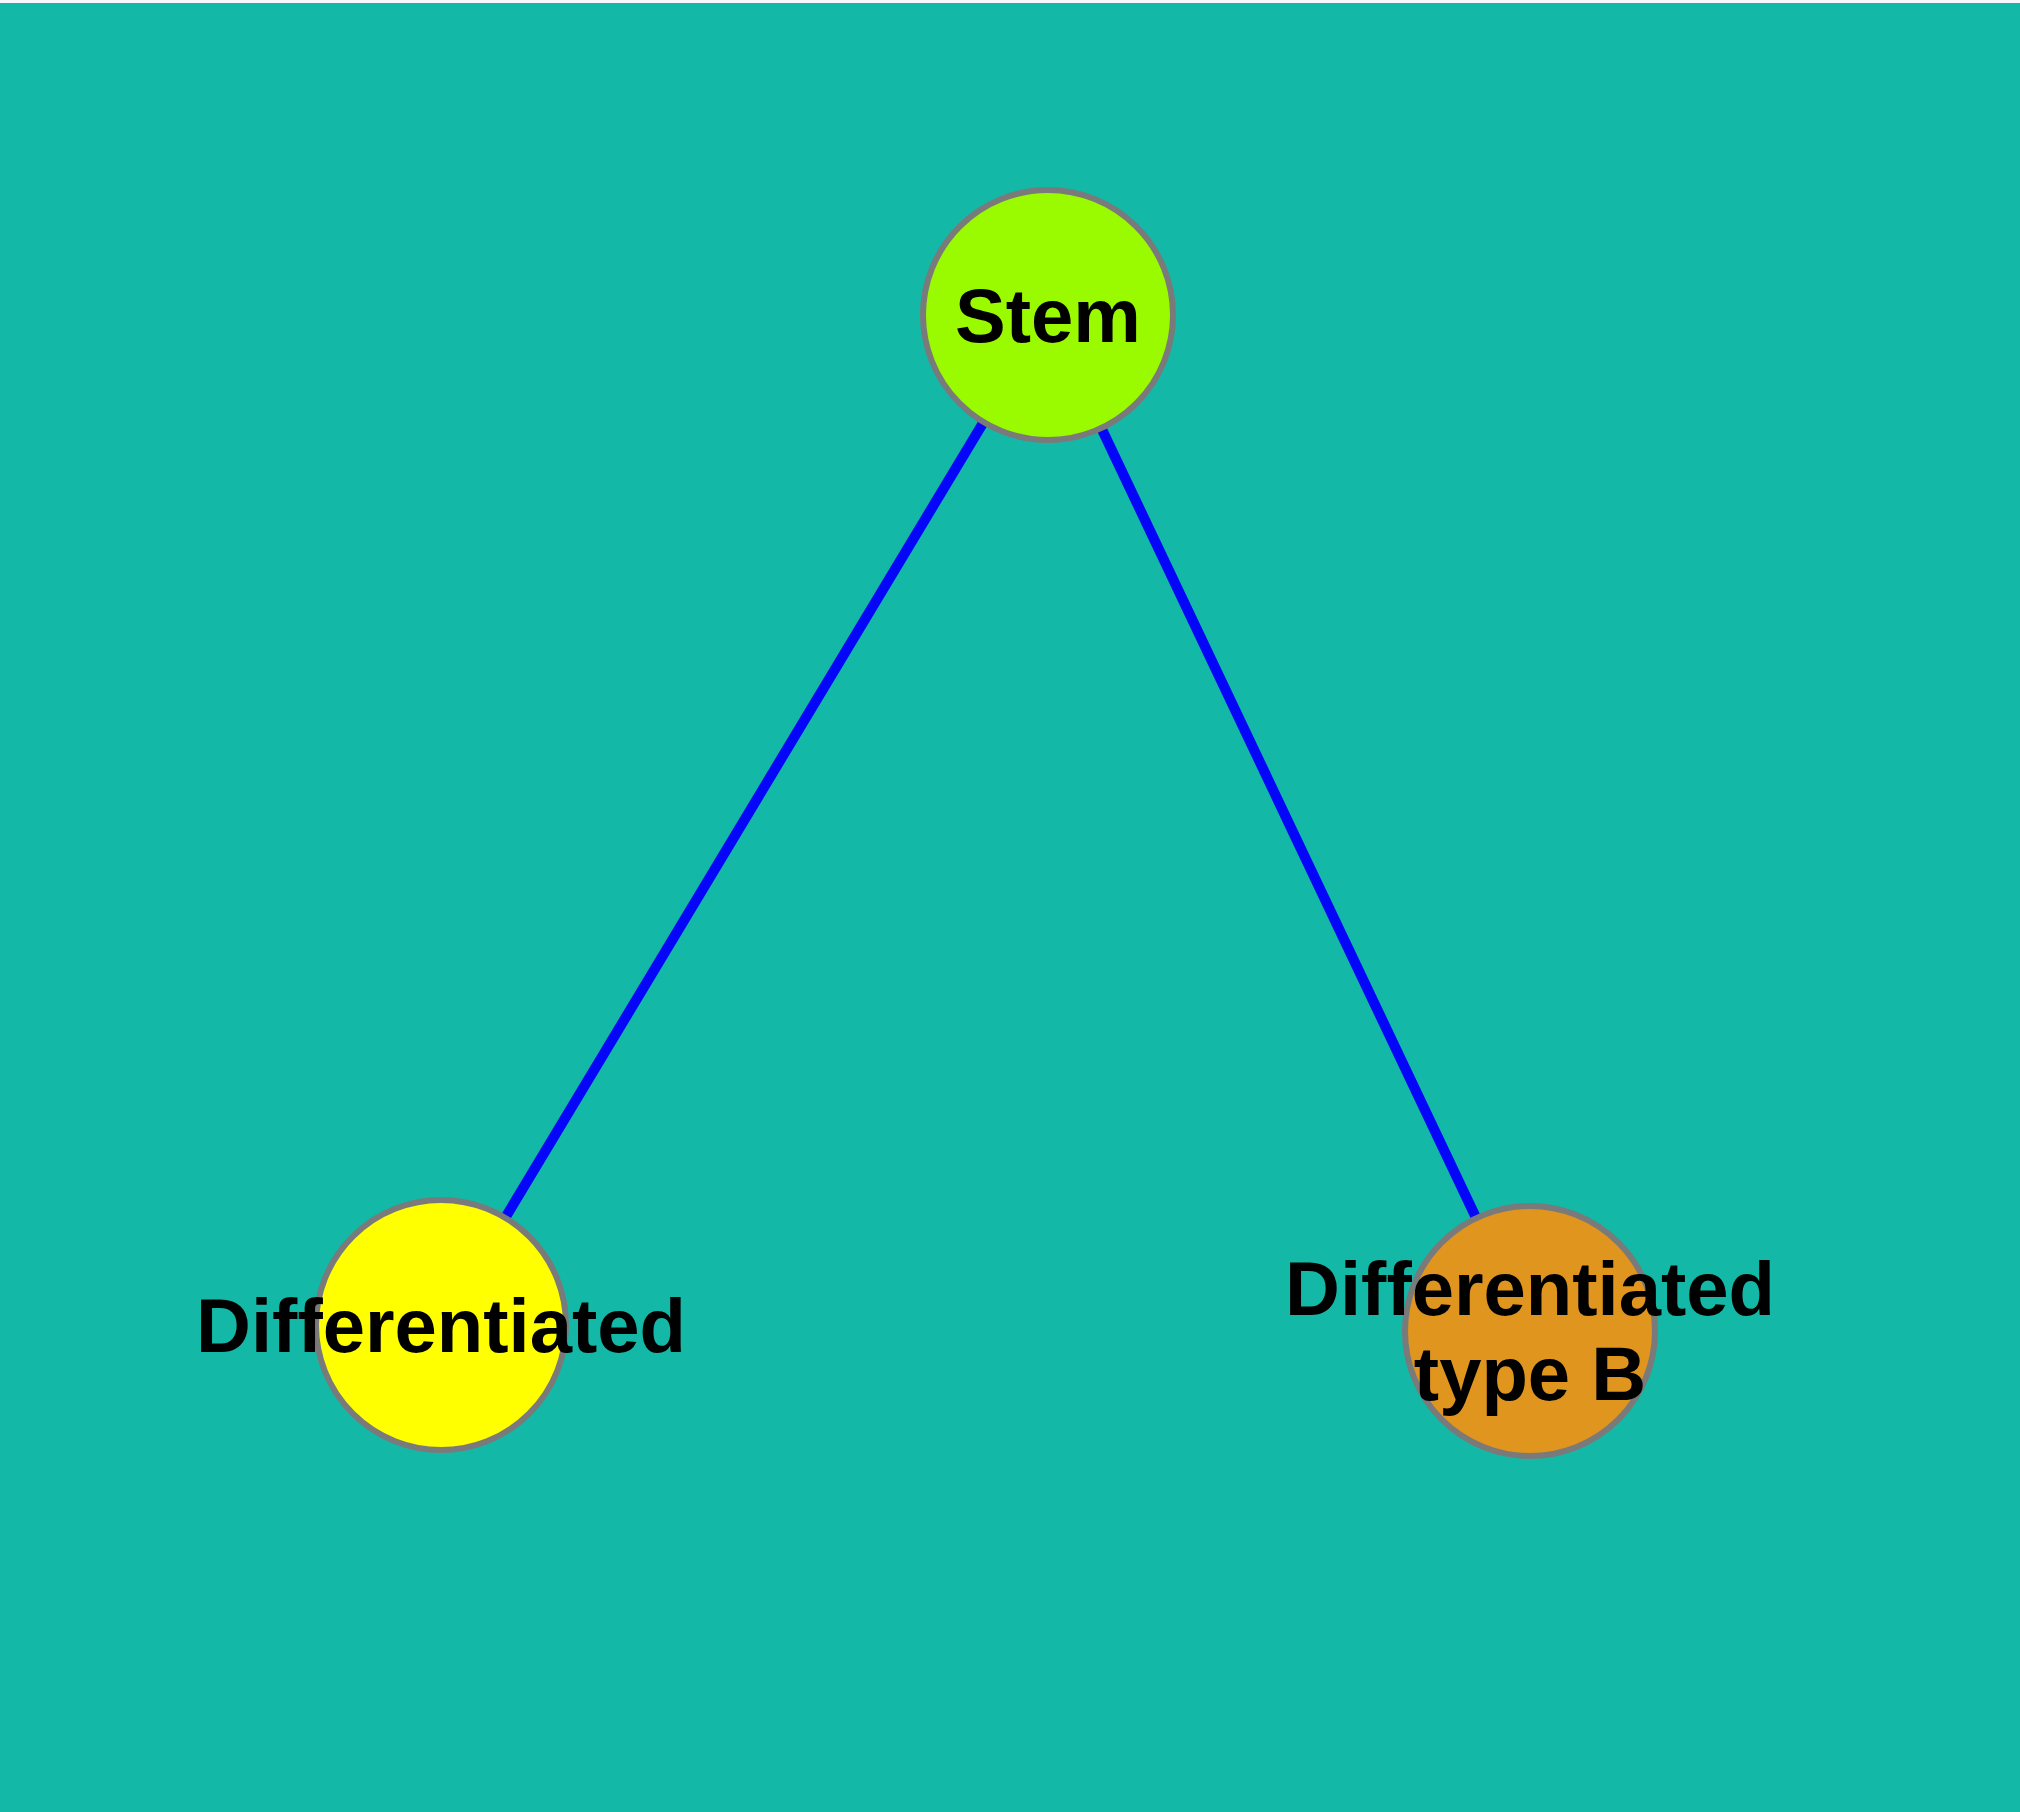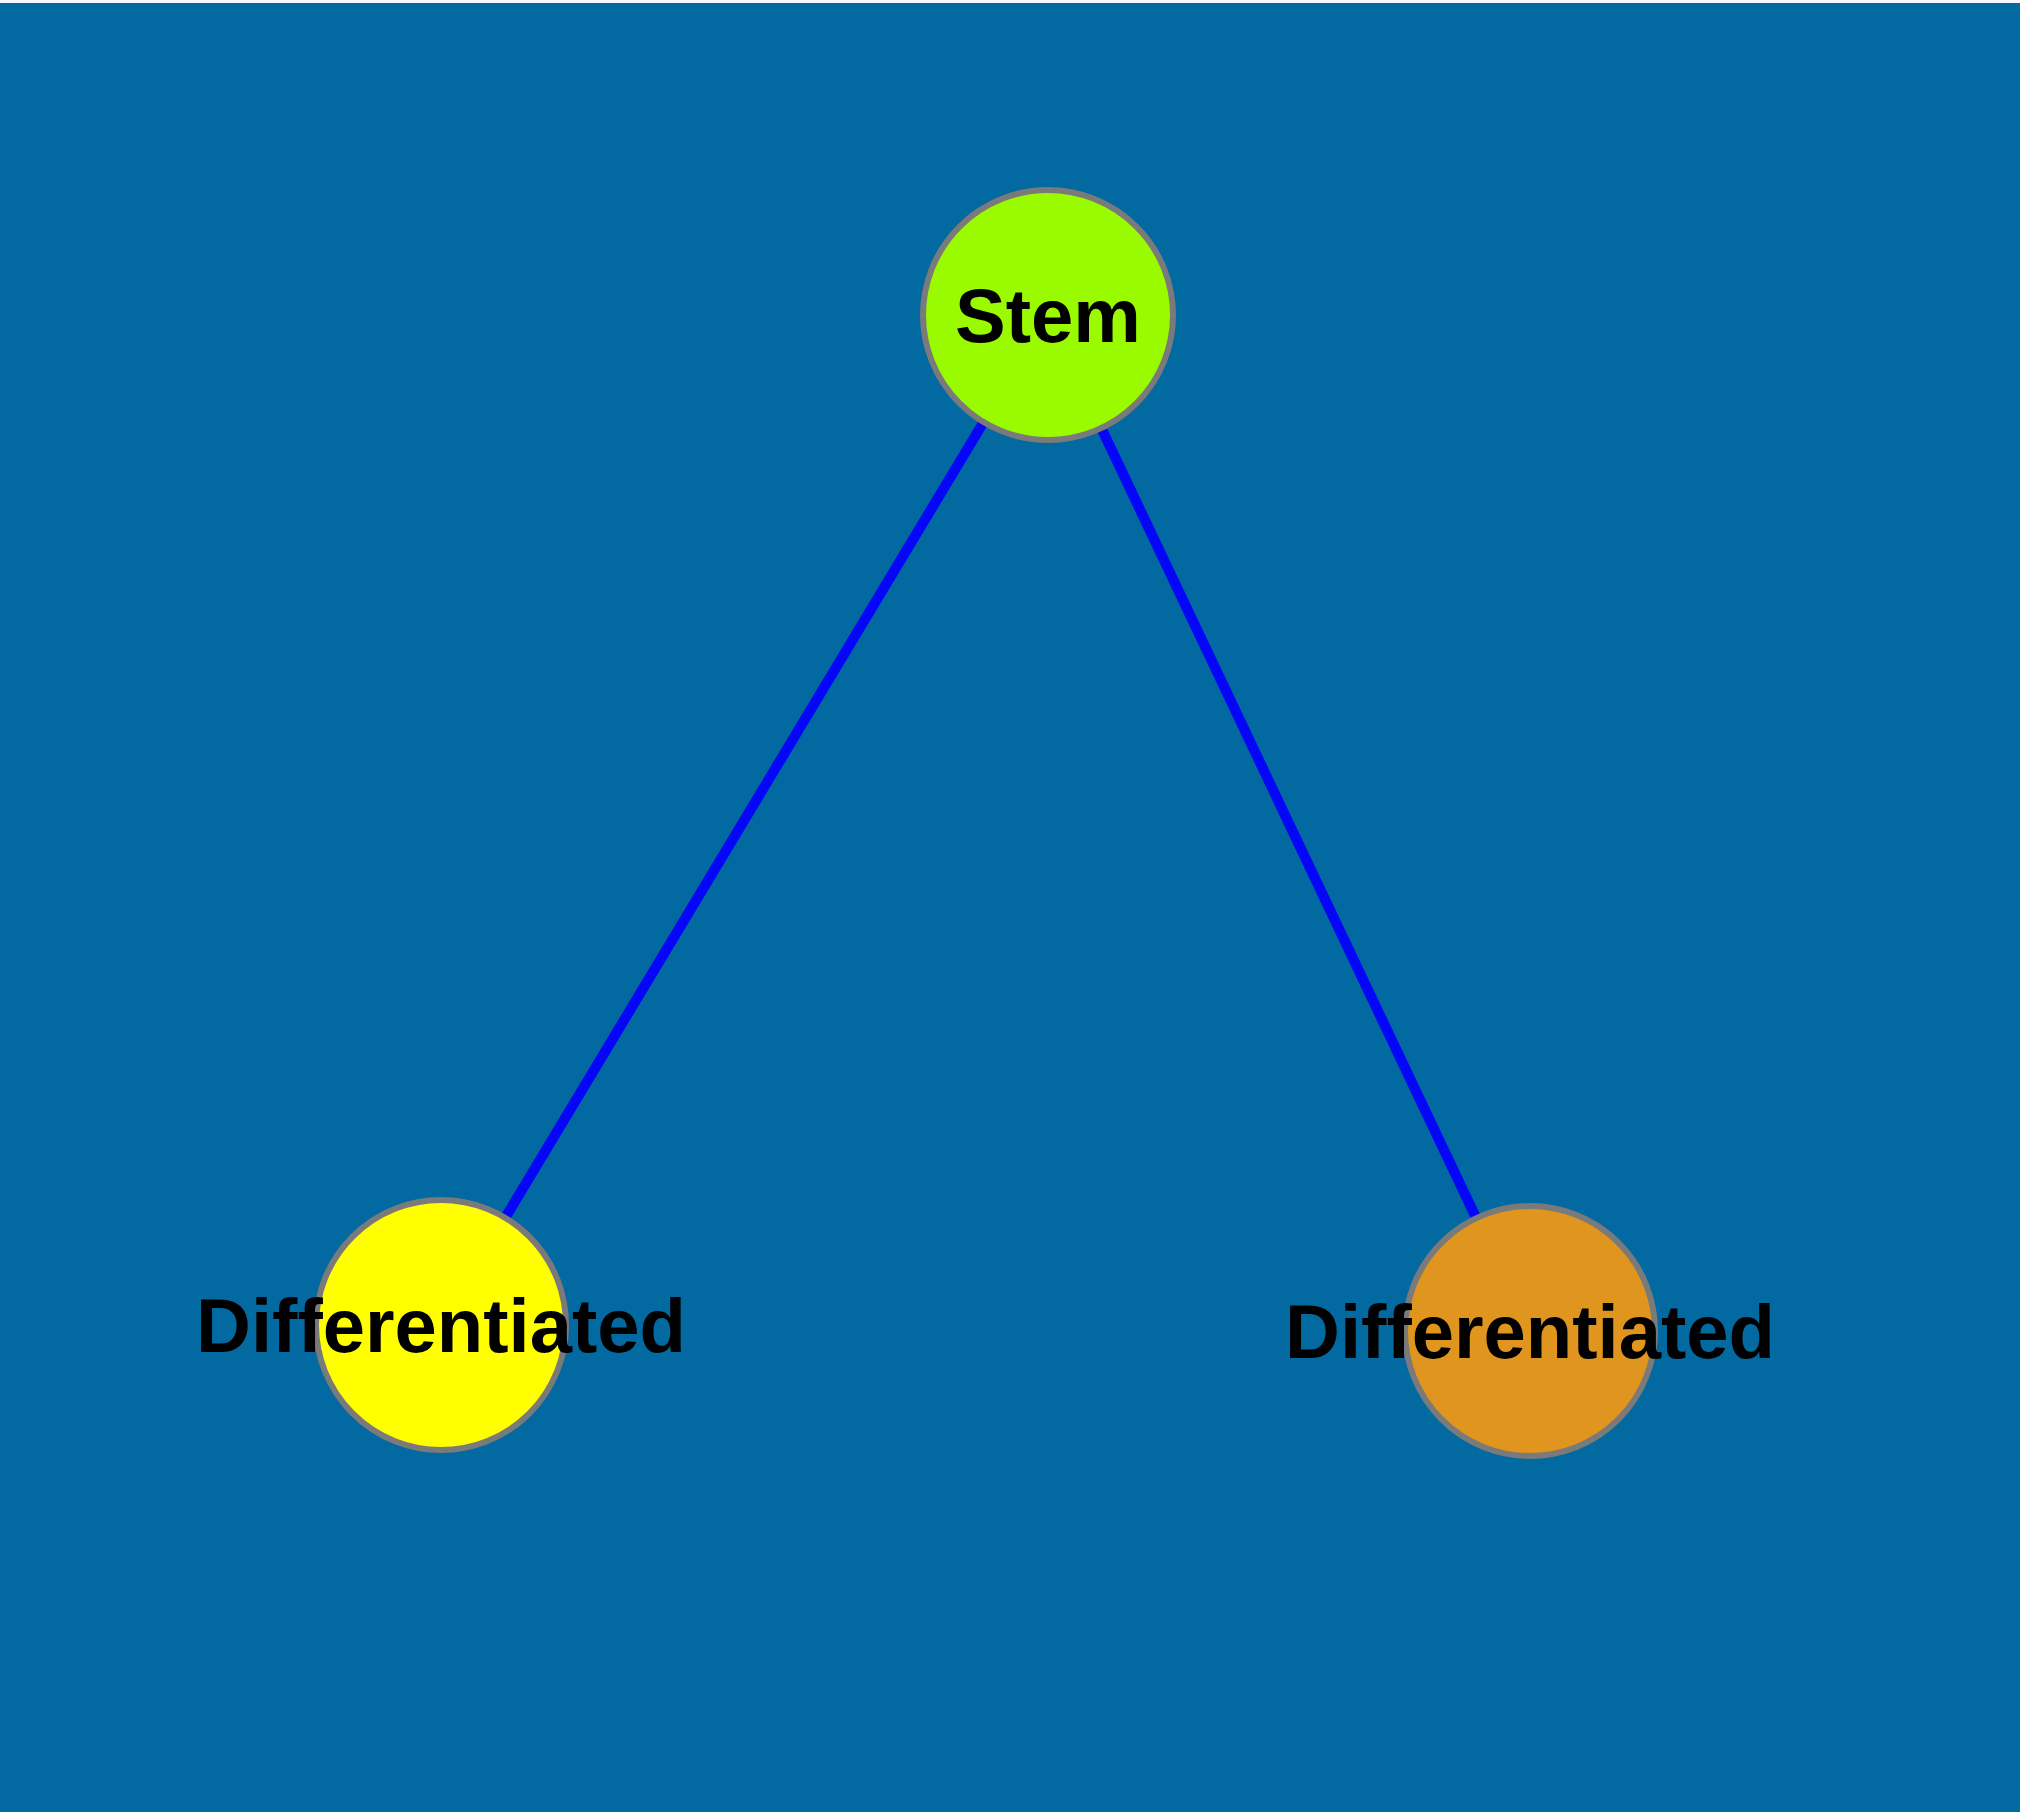"Stem" div.canvas { background-color: #0369a1 -> #14b8a6 }
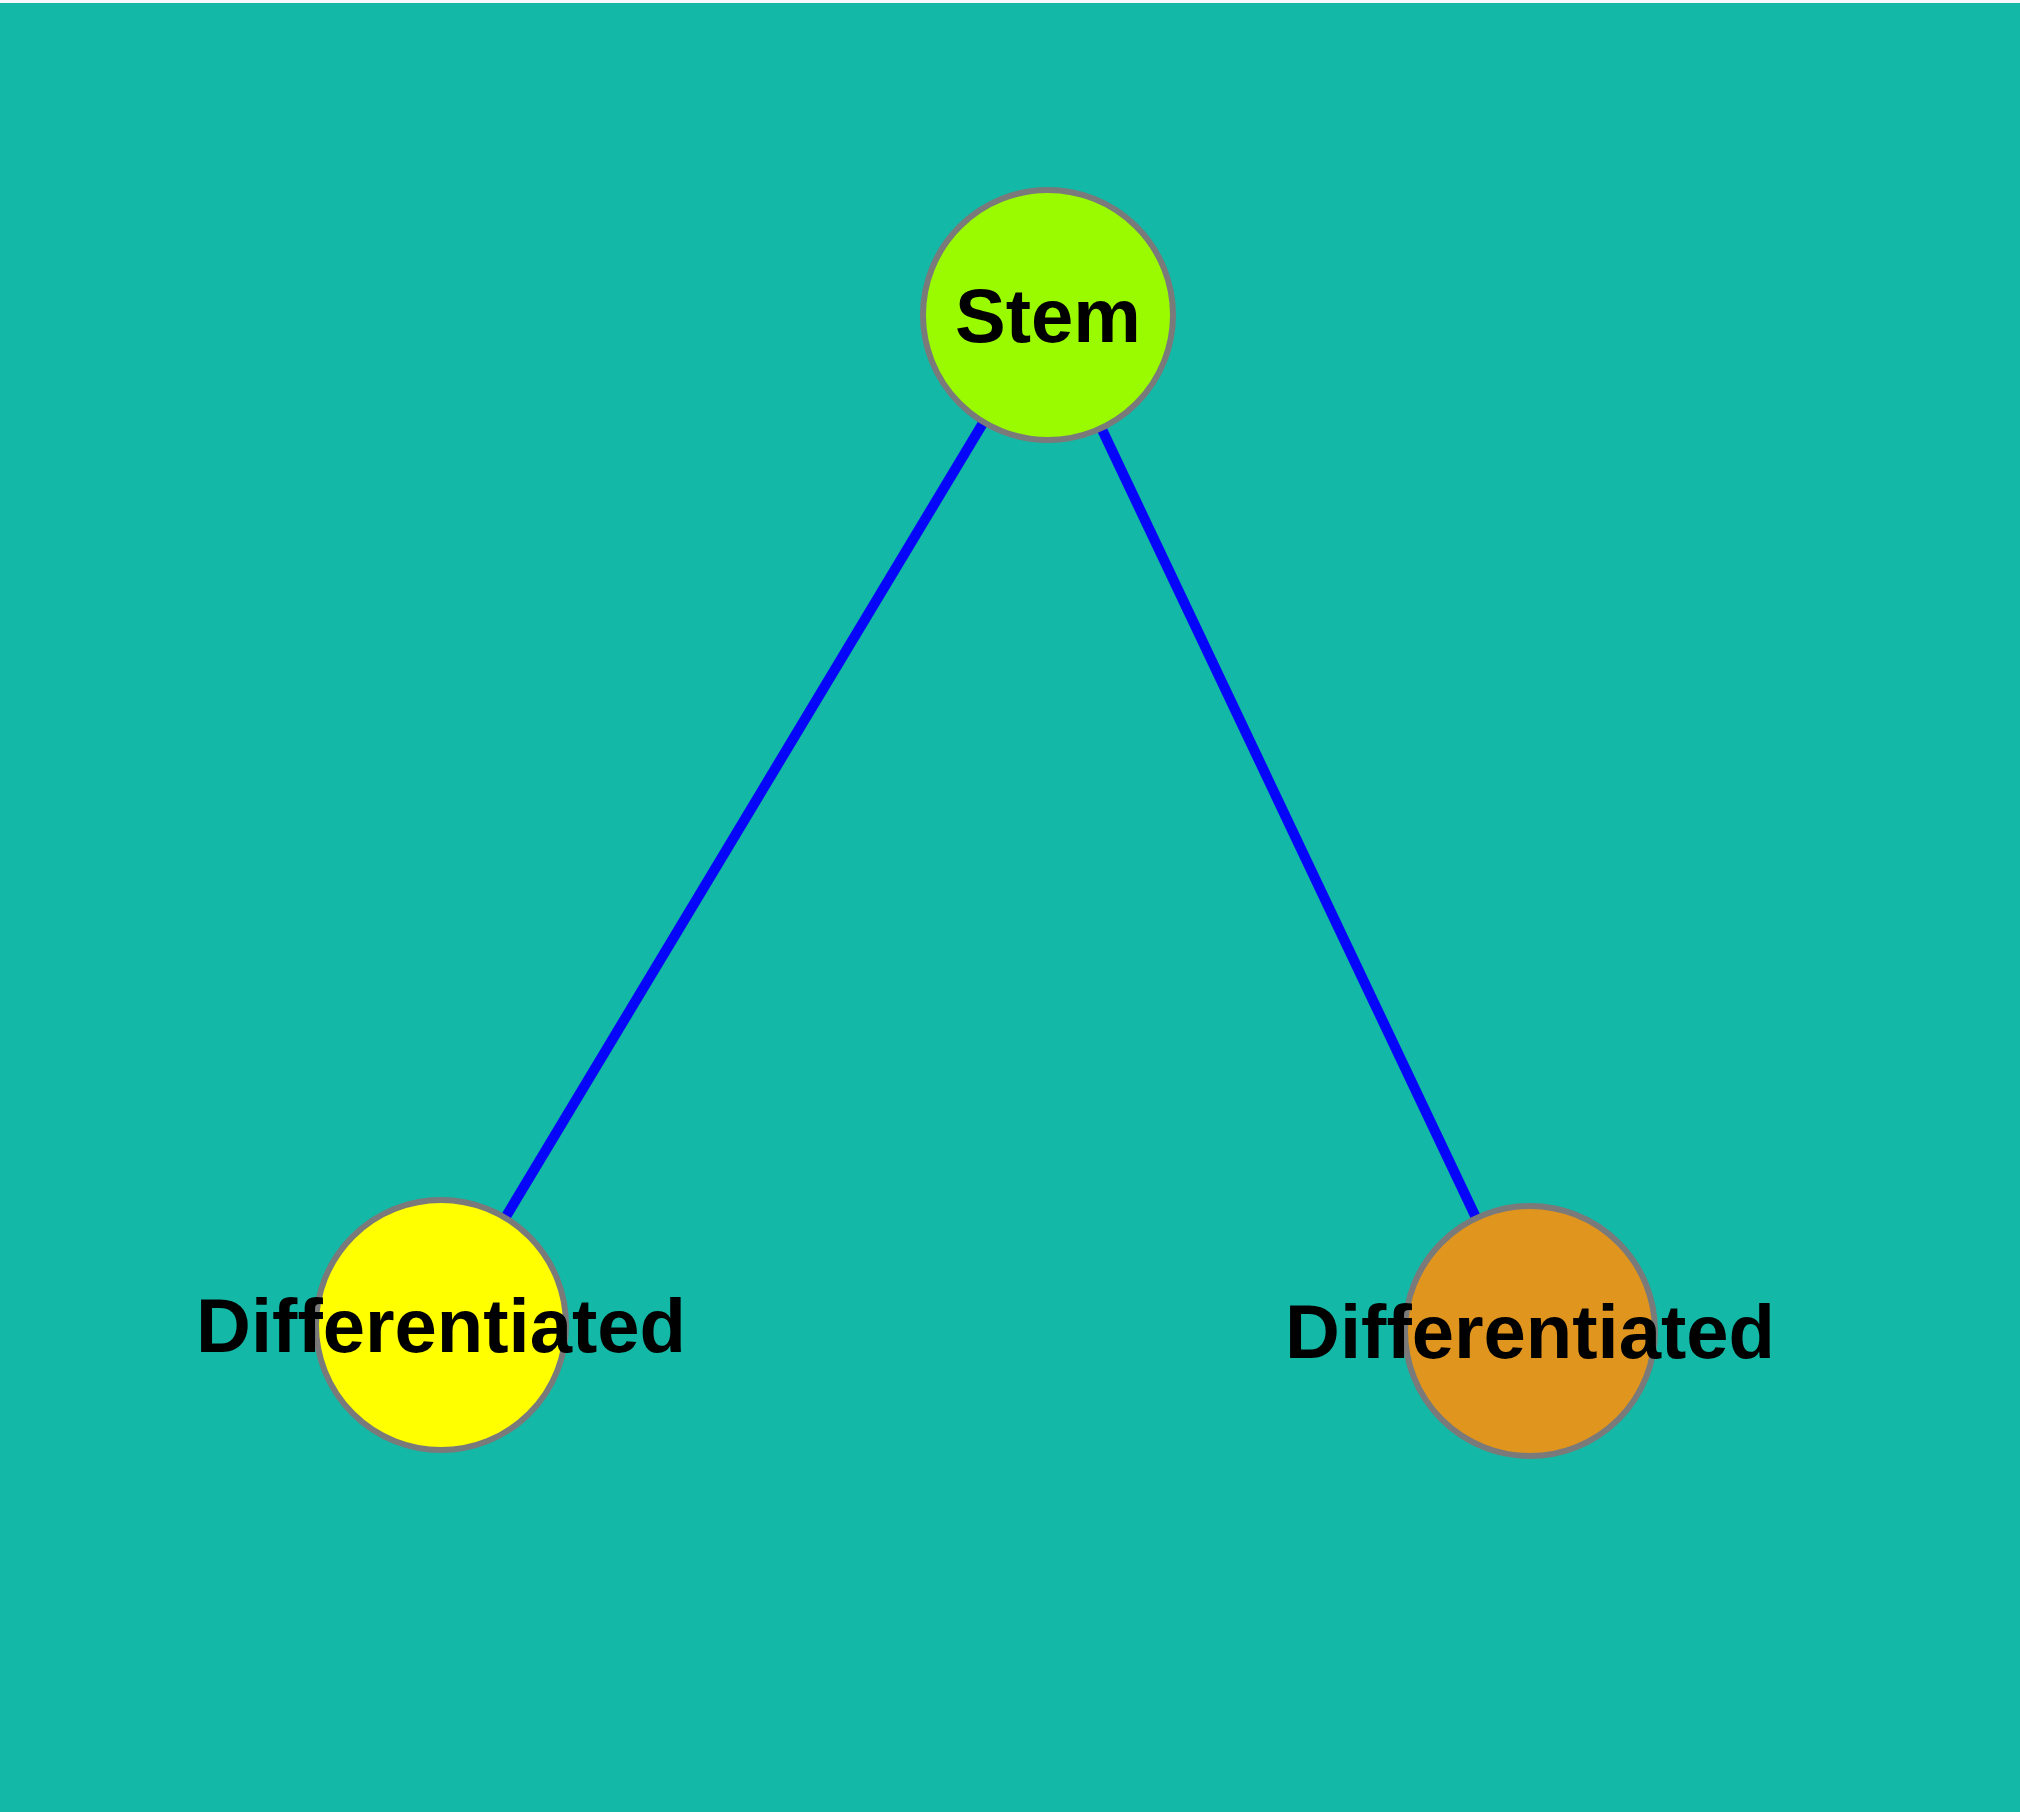"type B" div.label-line { html: none -> <div>type B</div> }
